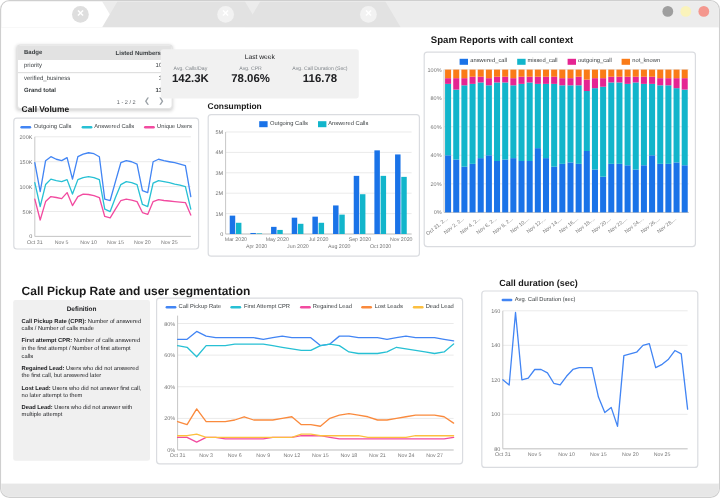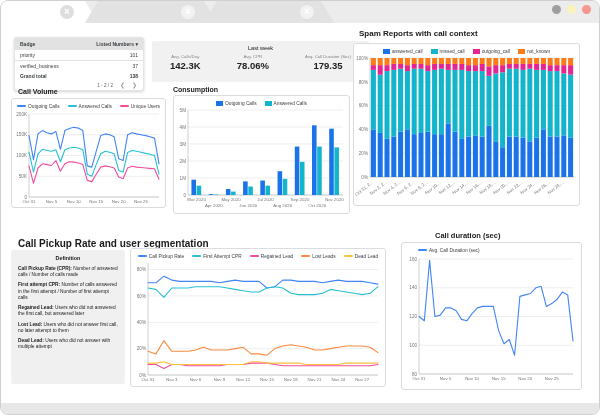"142.3K" .scorecard { left: 151px -> 133px; width: 217px -> 165px }
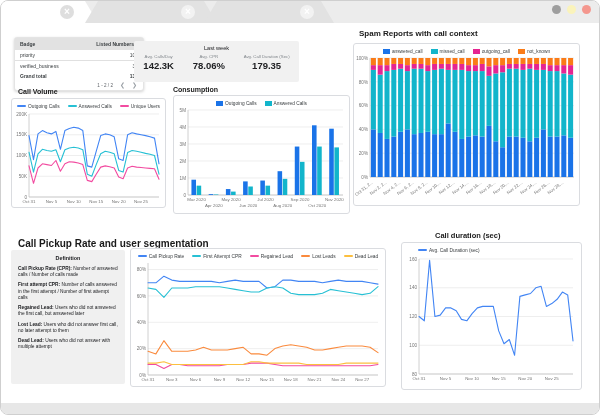"179.35" div.m-value { text: 179.35 -> 116.78 }
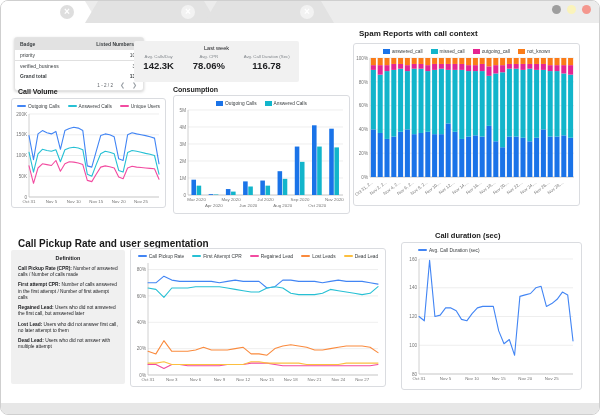"Call duration (sec)" div.title { left: 434px -> 415px }
